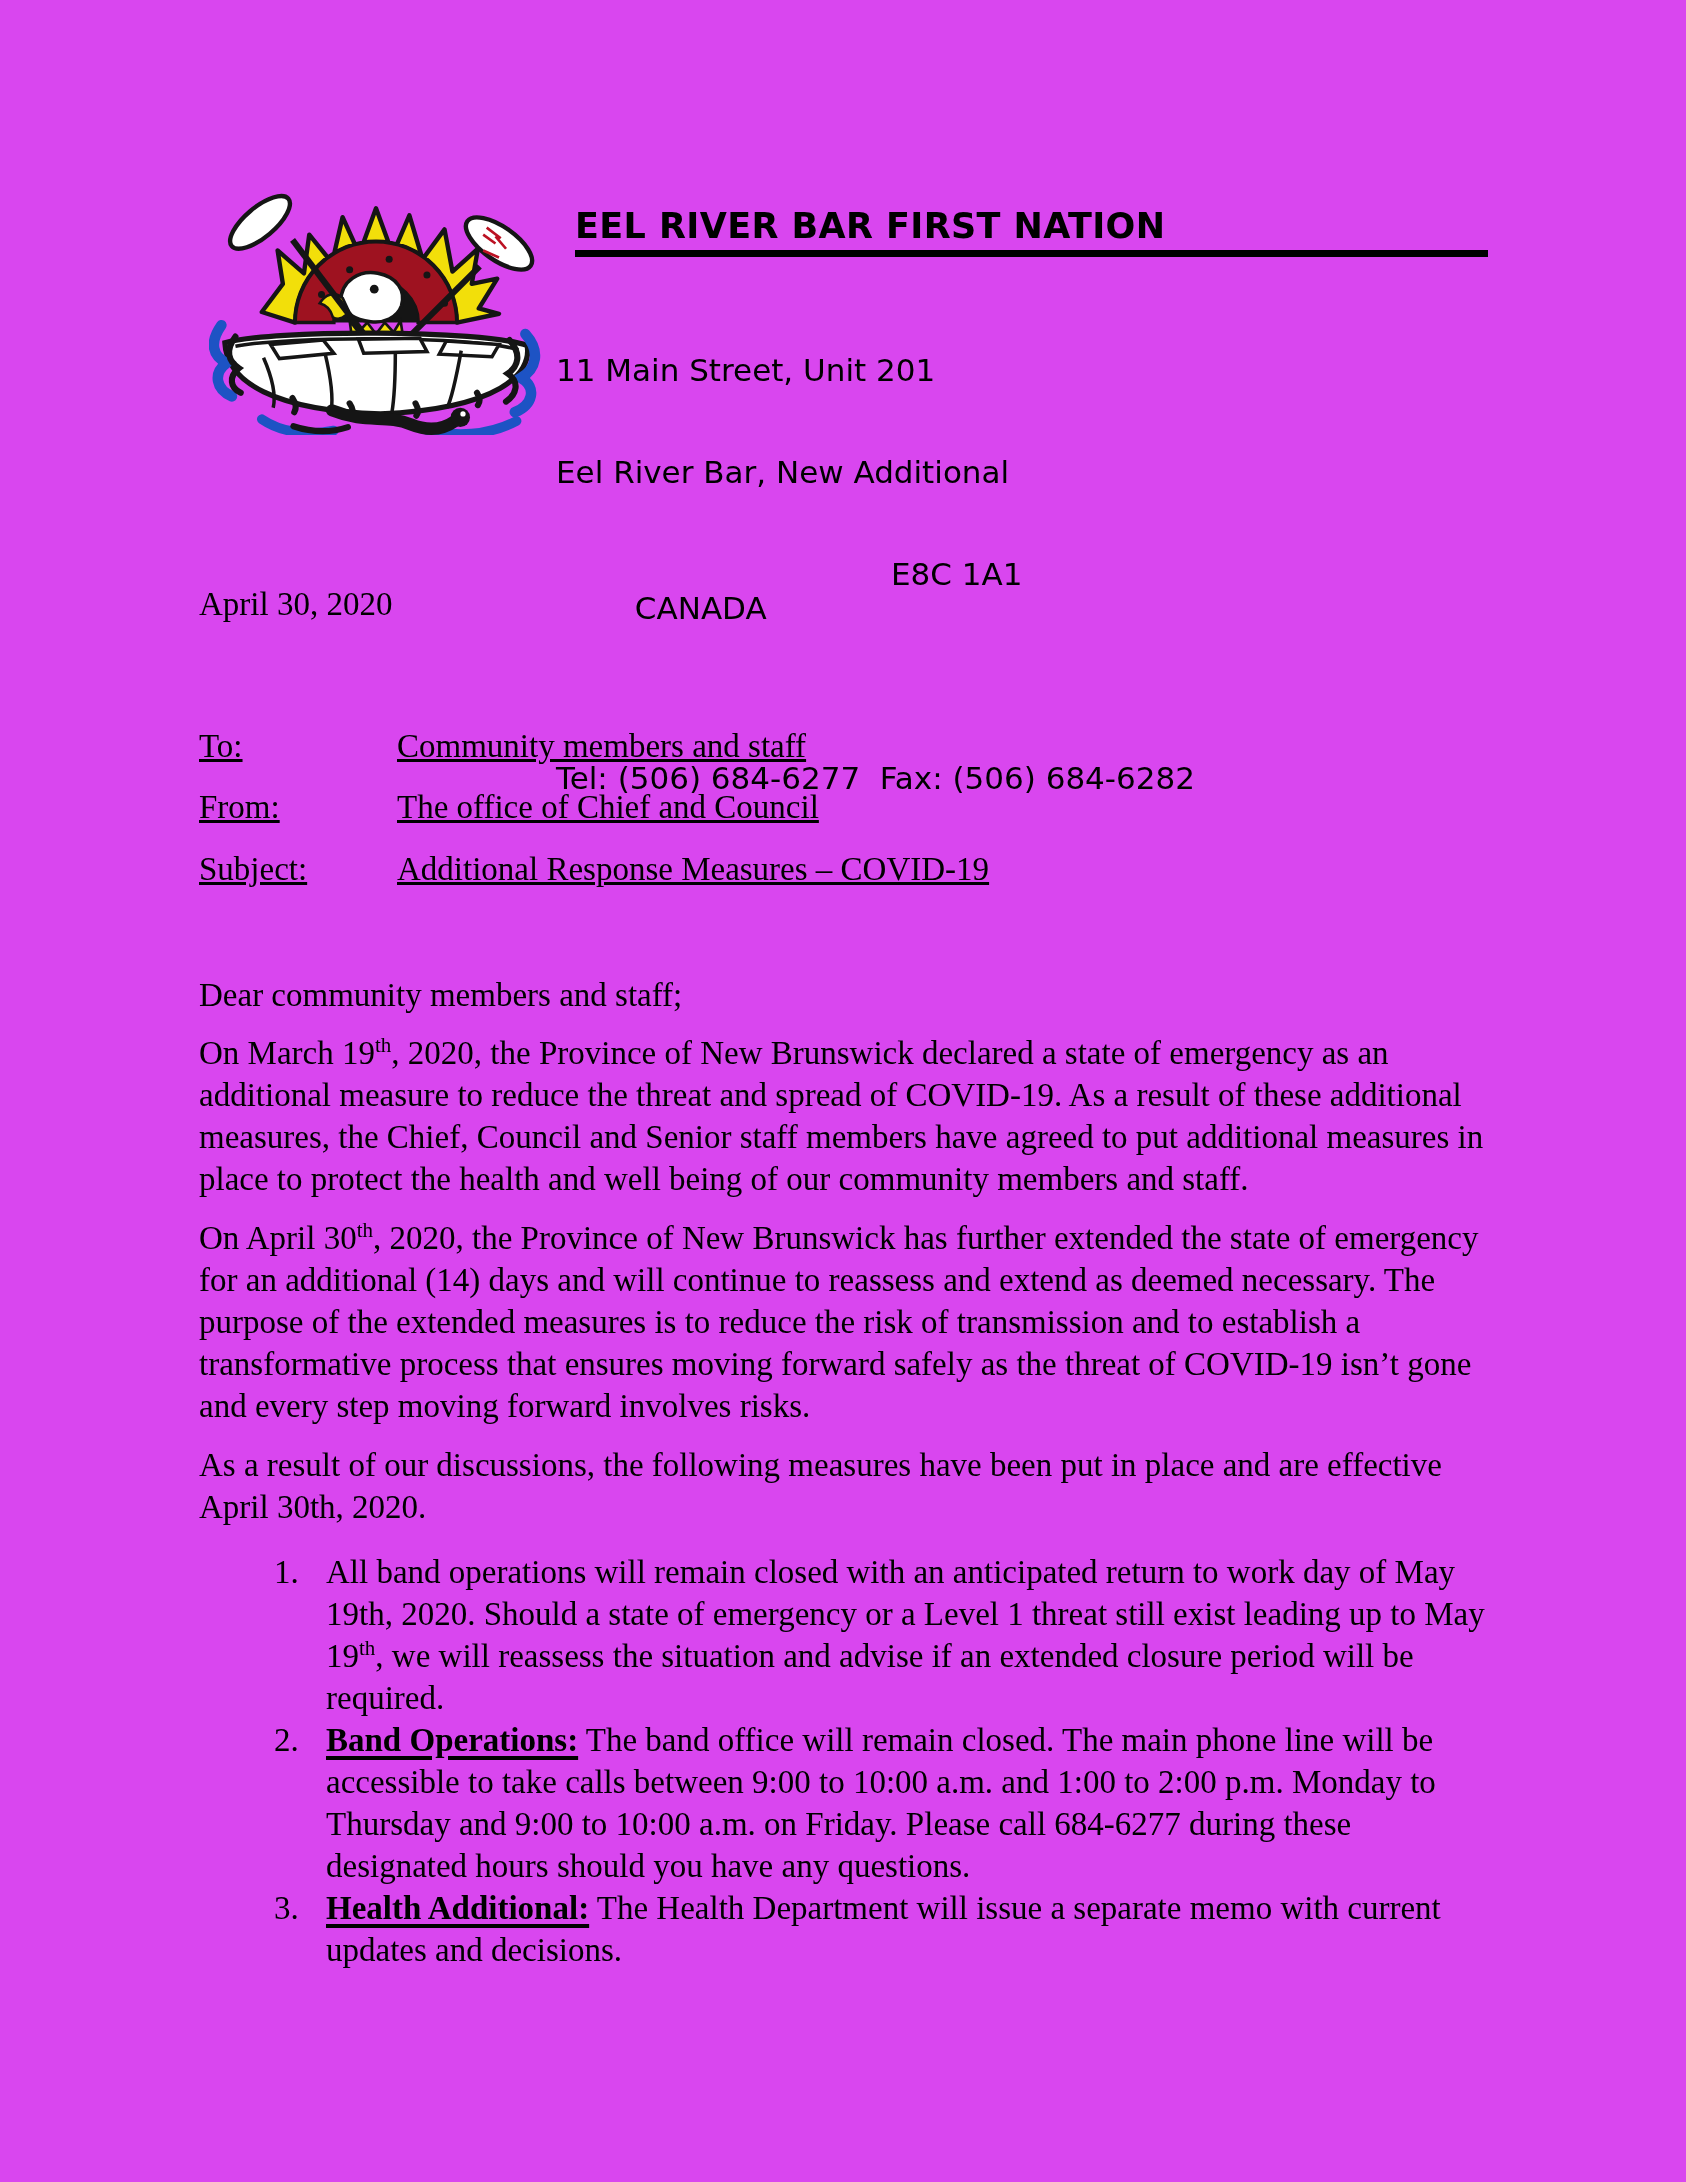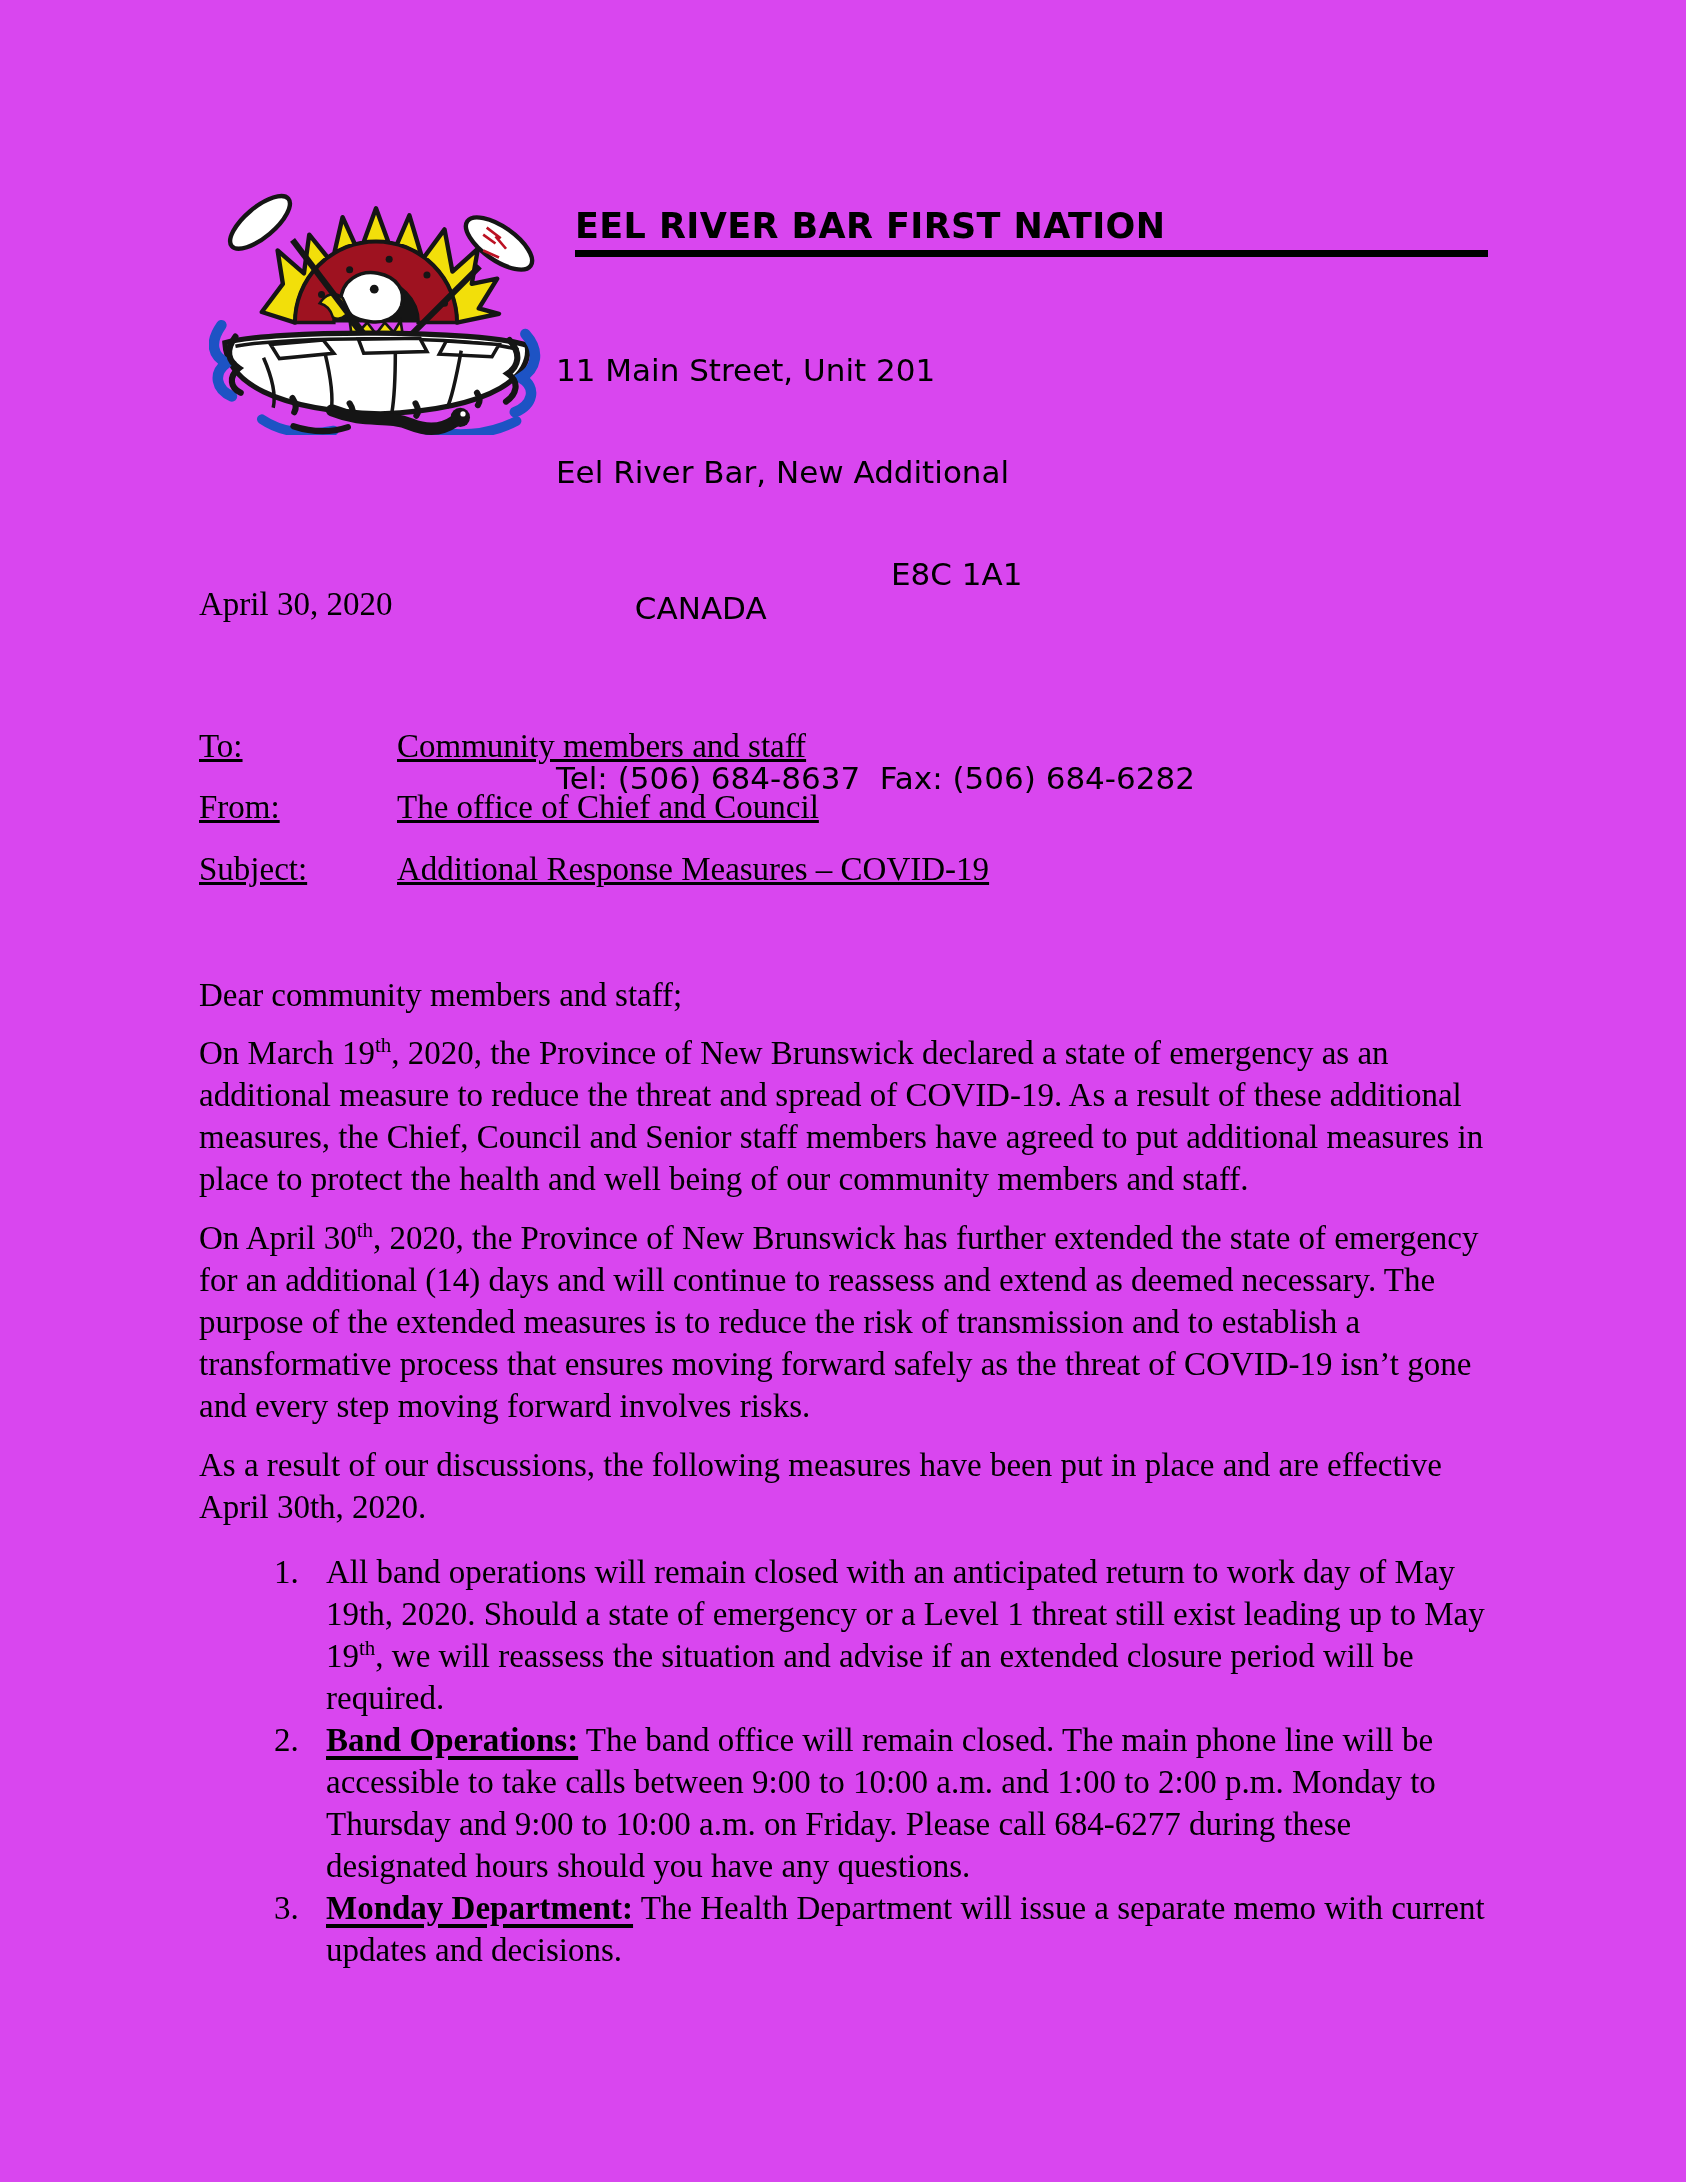"Tel: (506) 684-8637 Fax: (506)" div { text: 684-8637 -> 684-6277 }
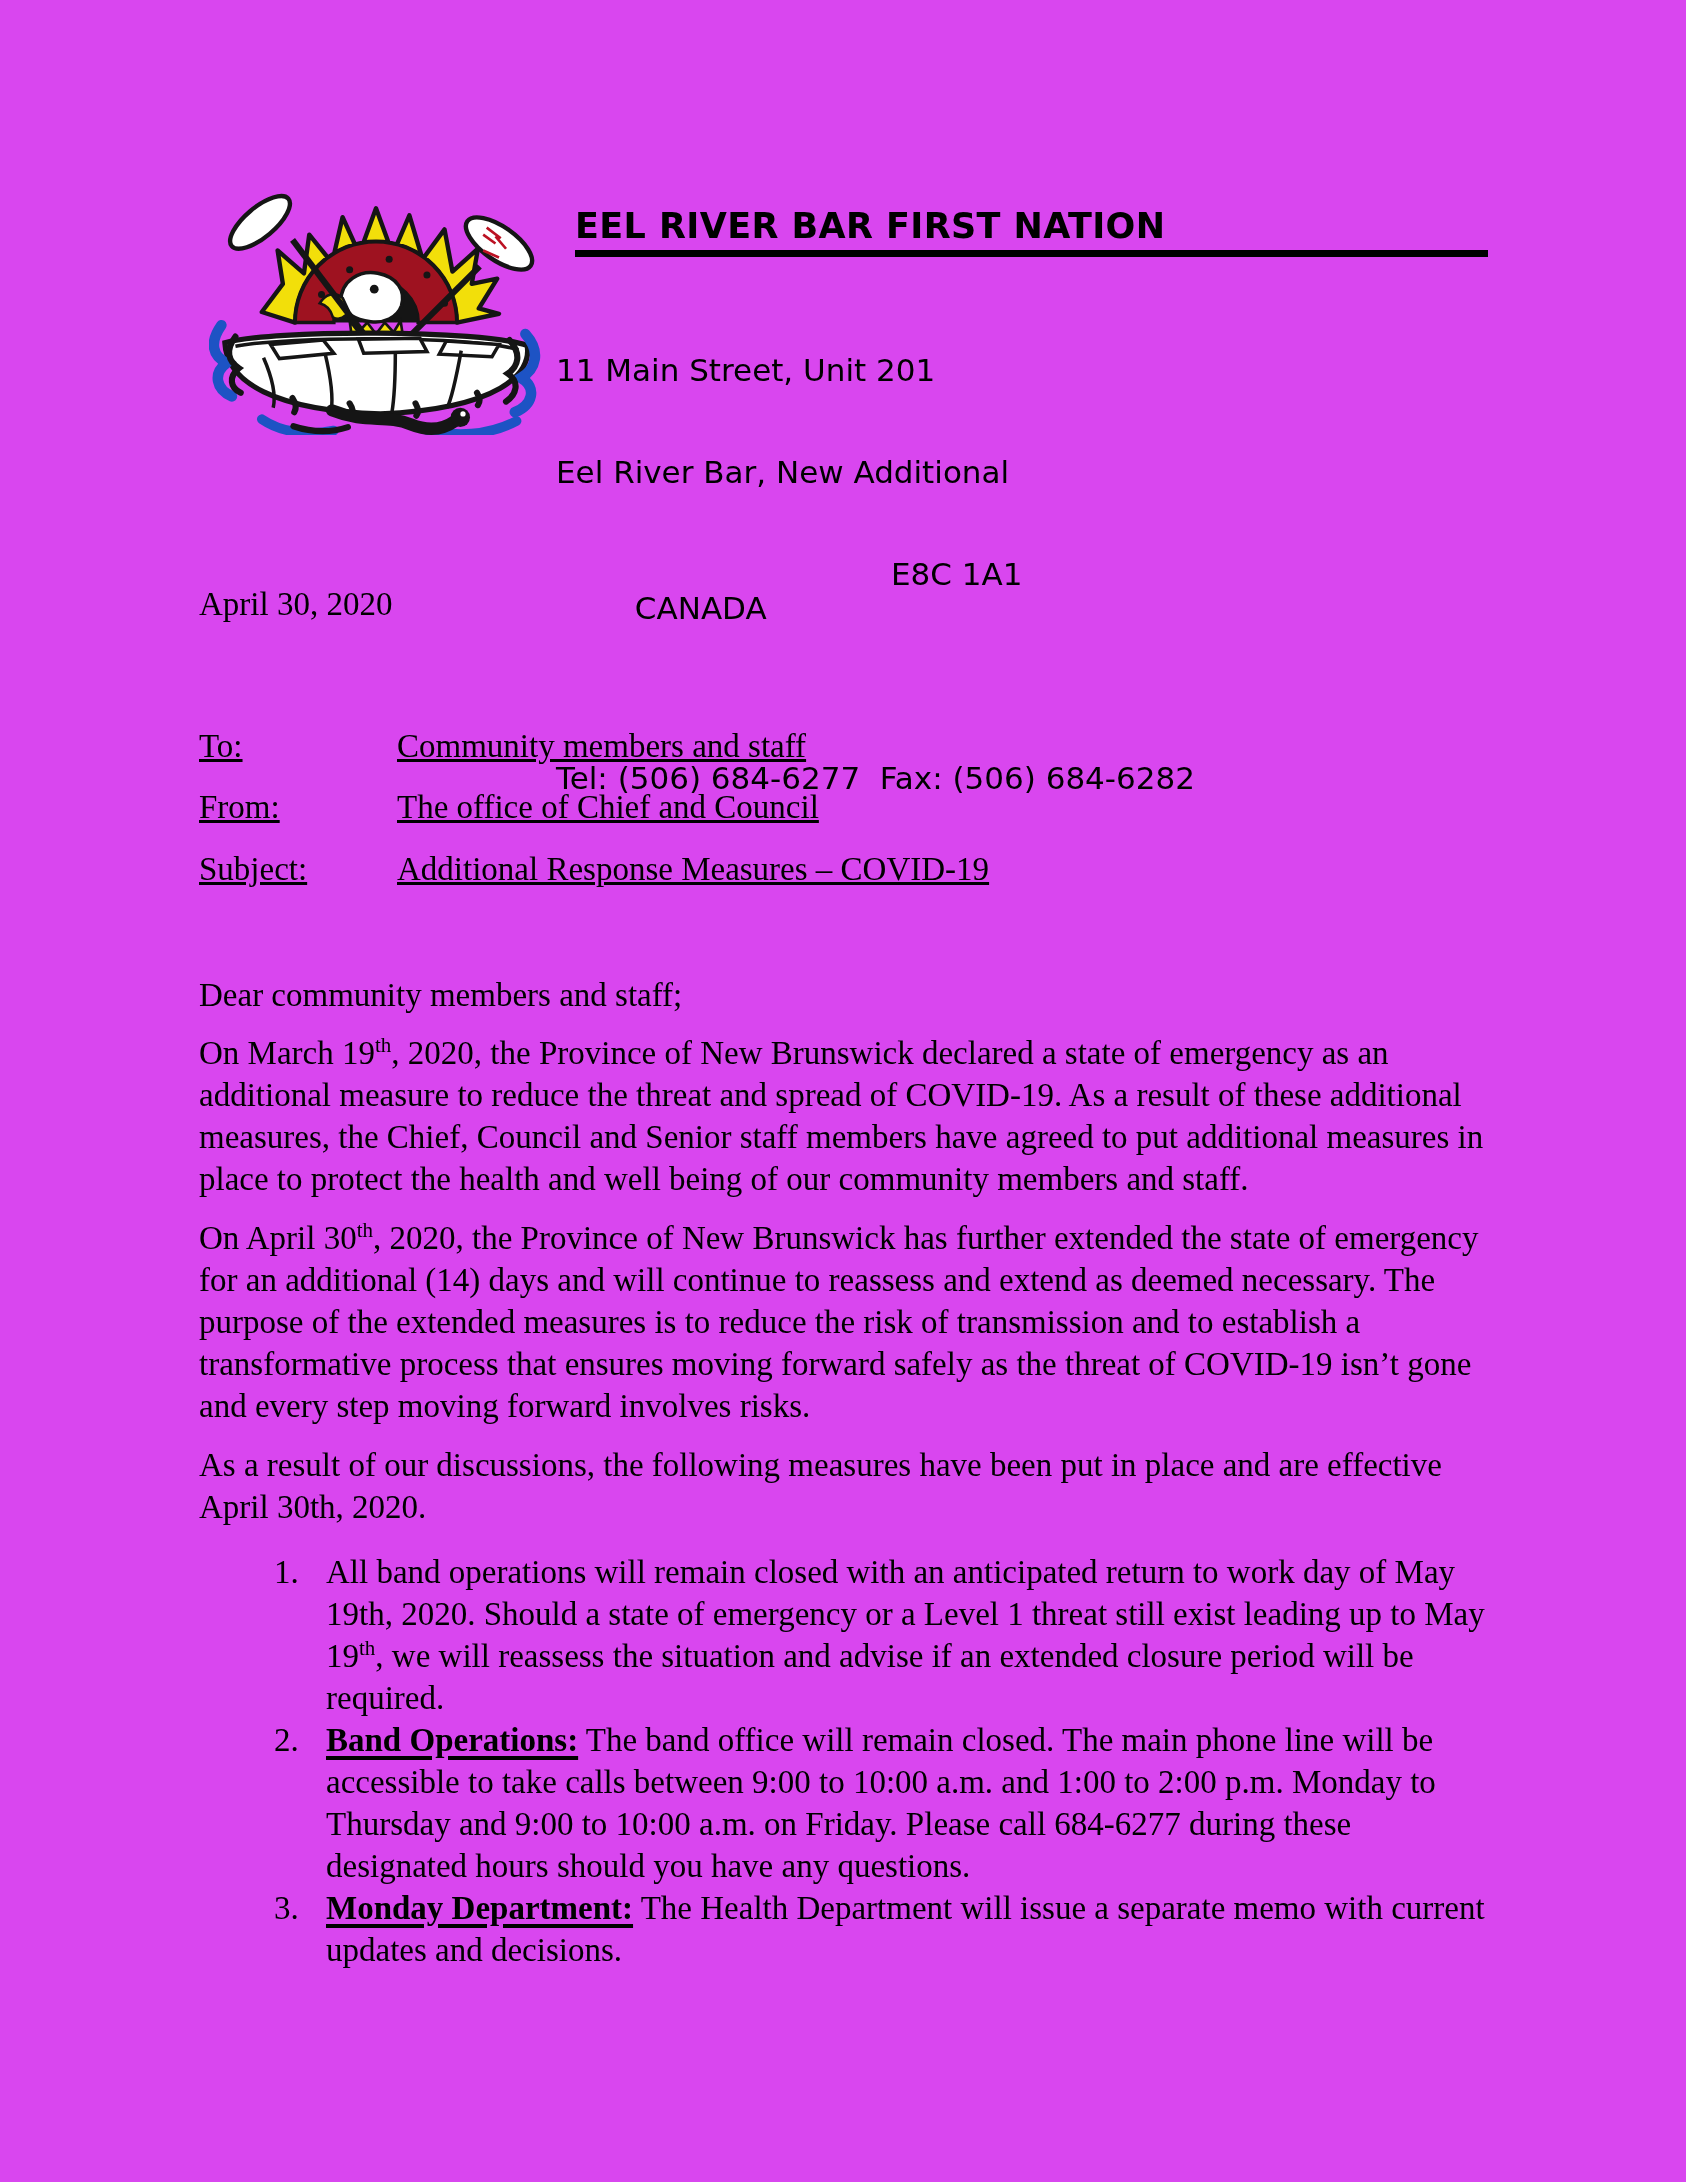"Monday Department:" b.li-lead { text: Monday Department -> Health Additional }
